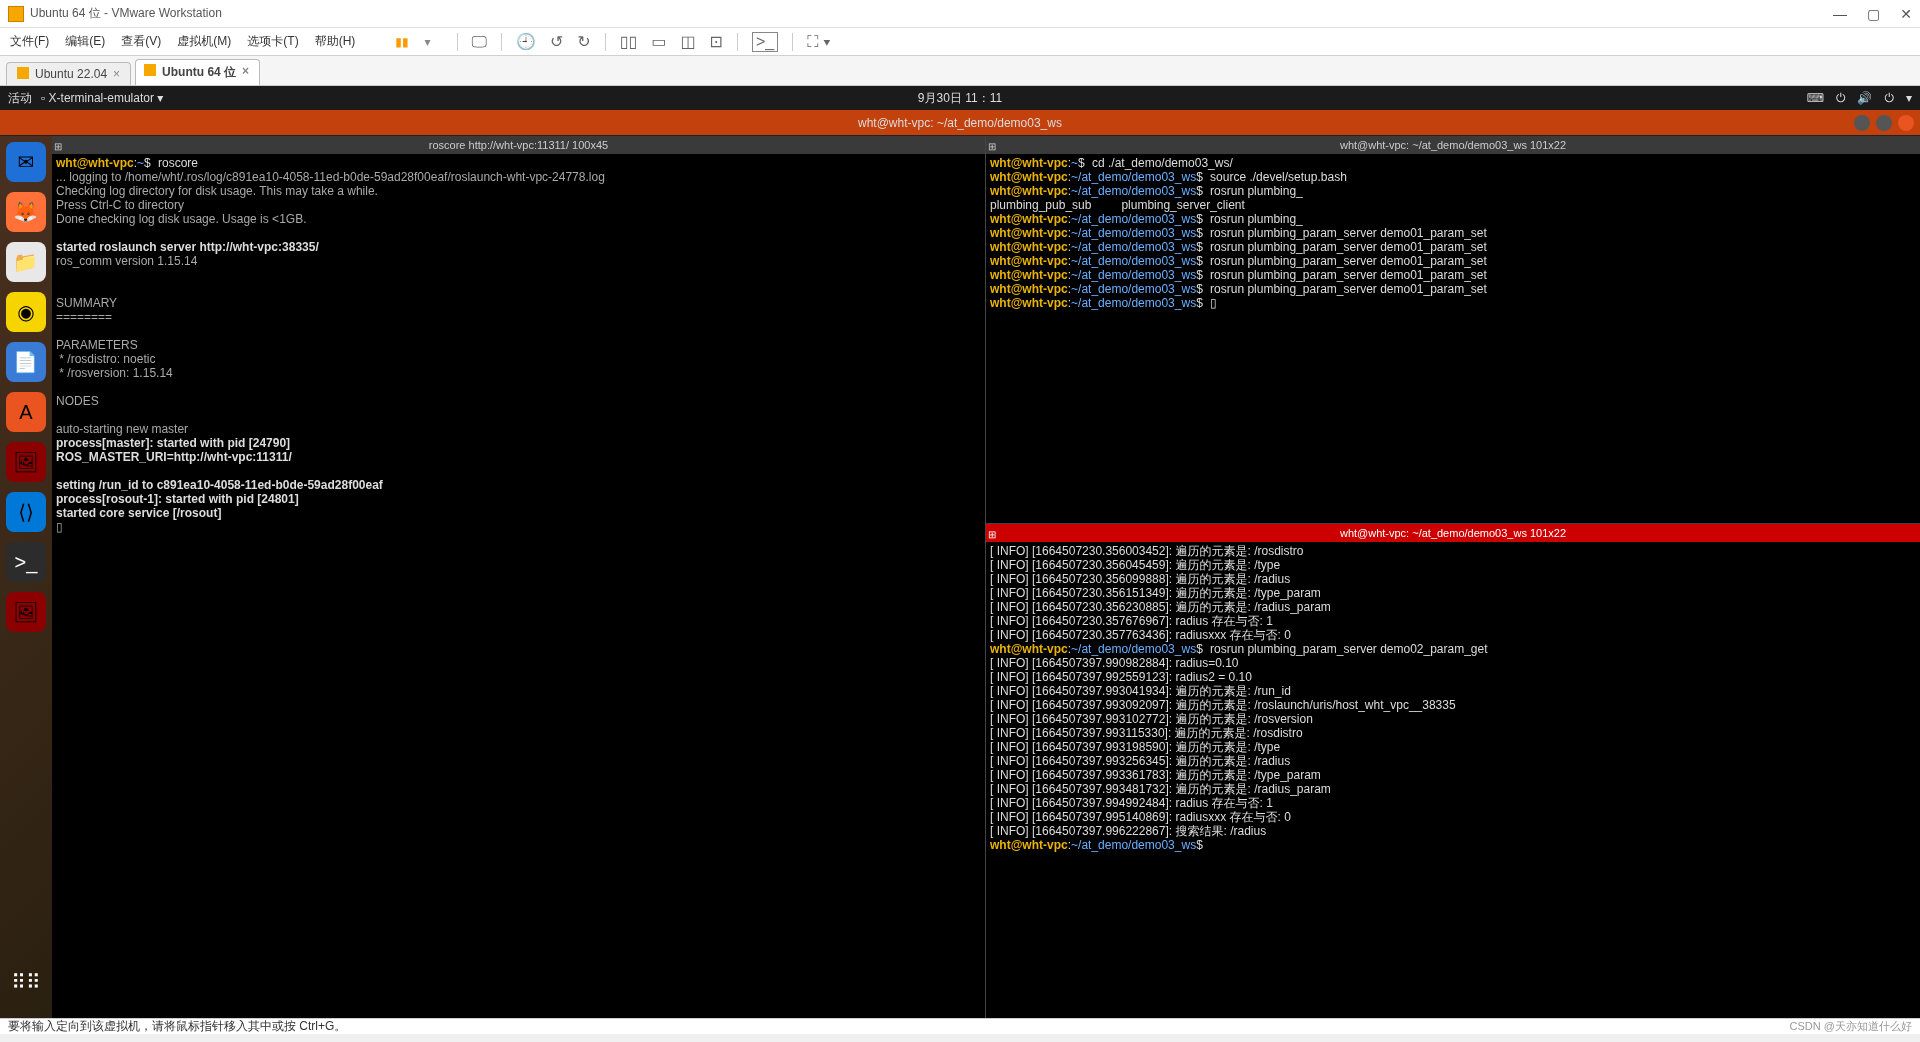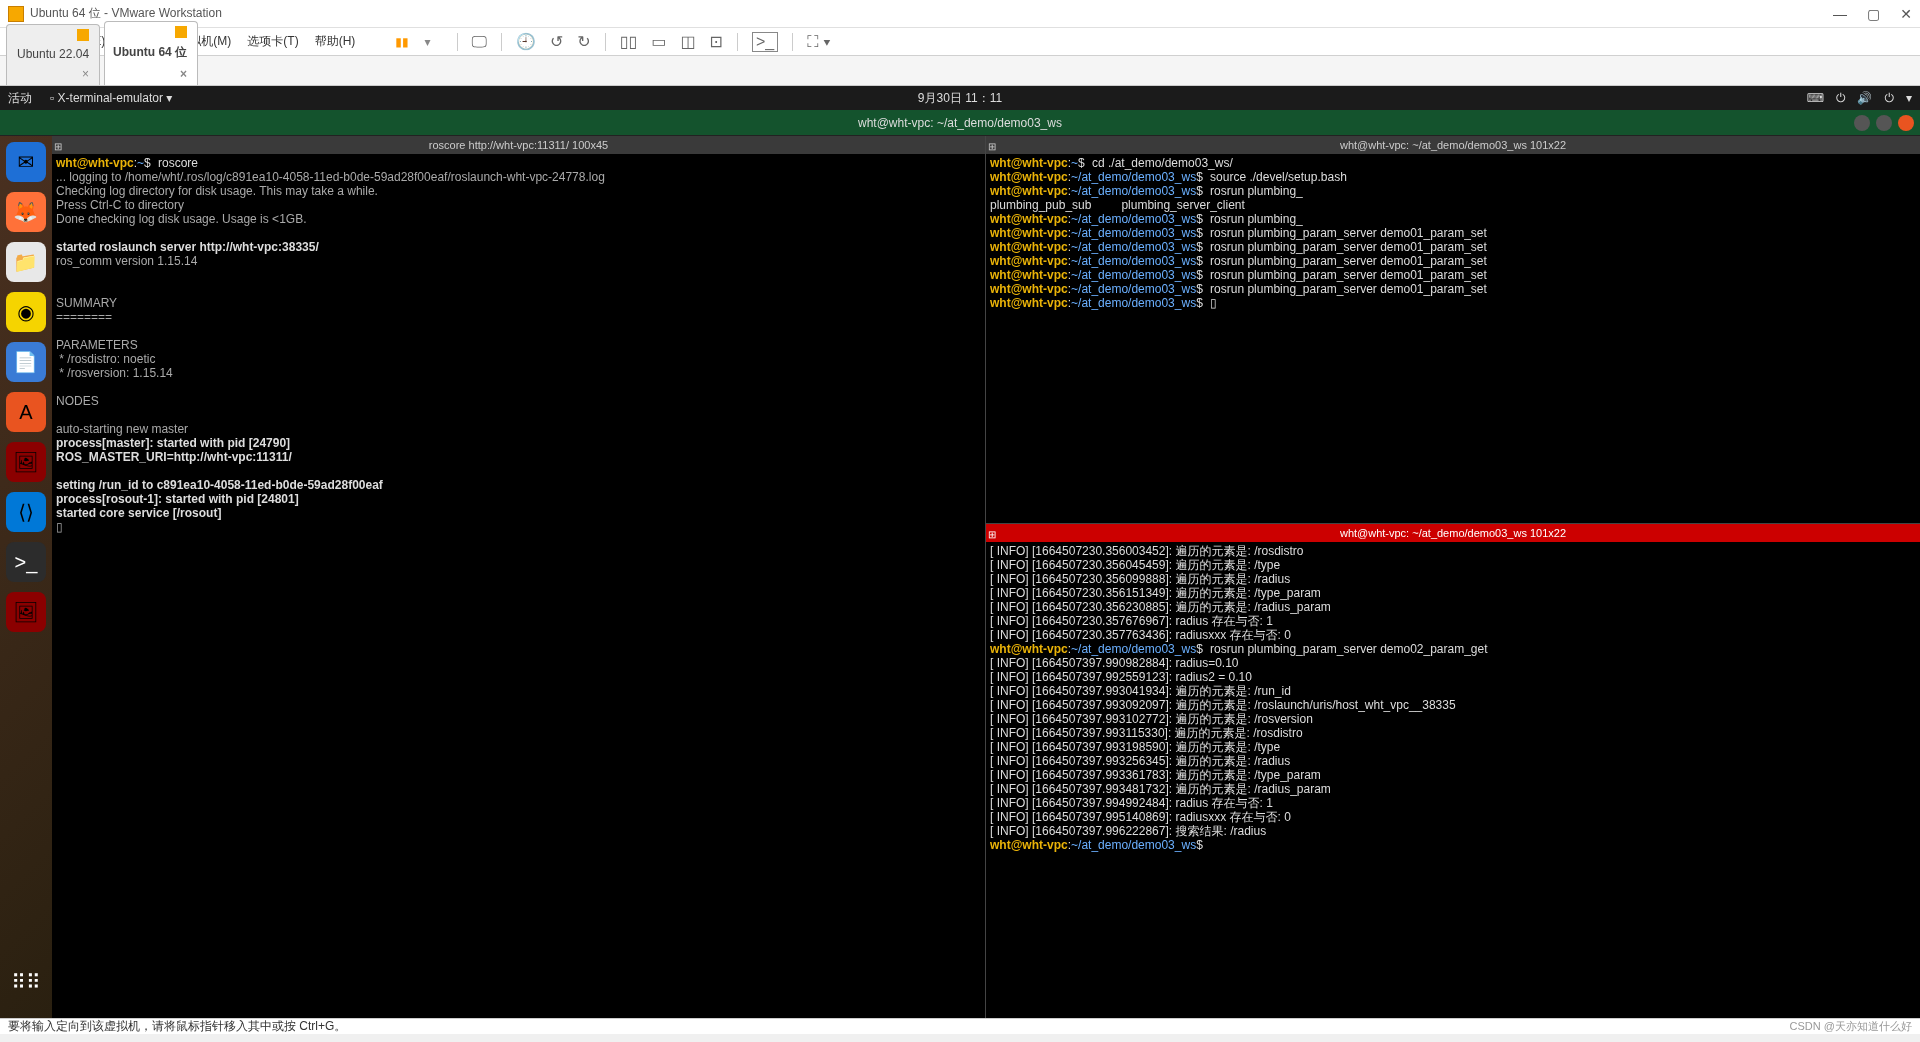"Ubuntu 22.04" .vm-tab { align-items: flex-end -> flex-start; flex-direction: column -> none }
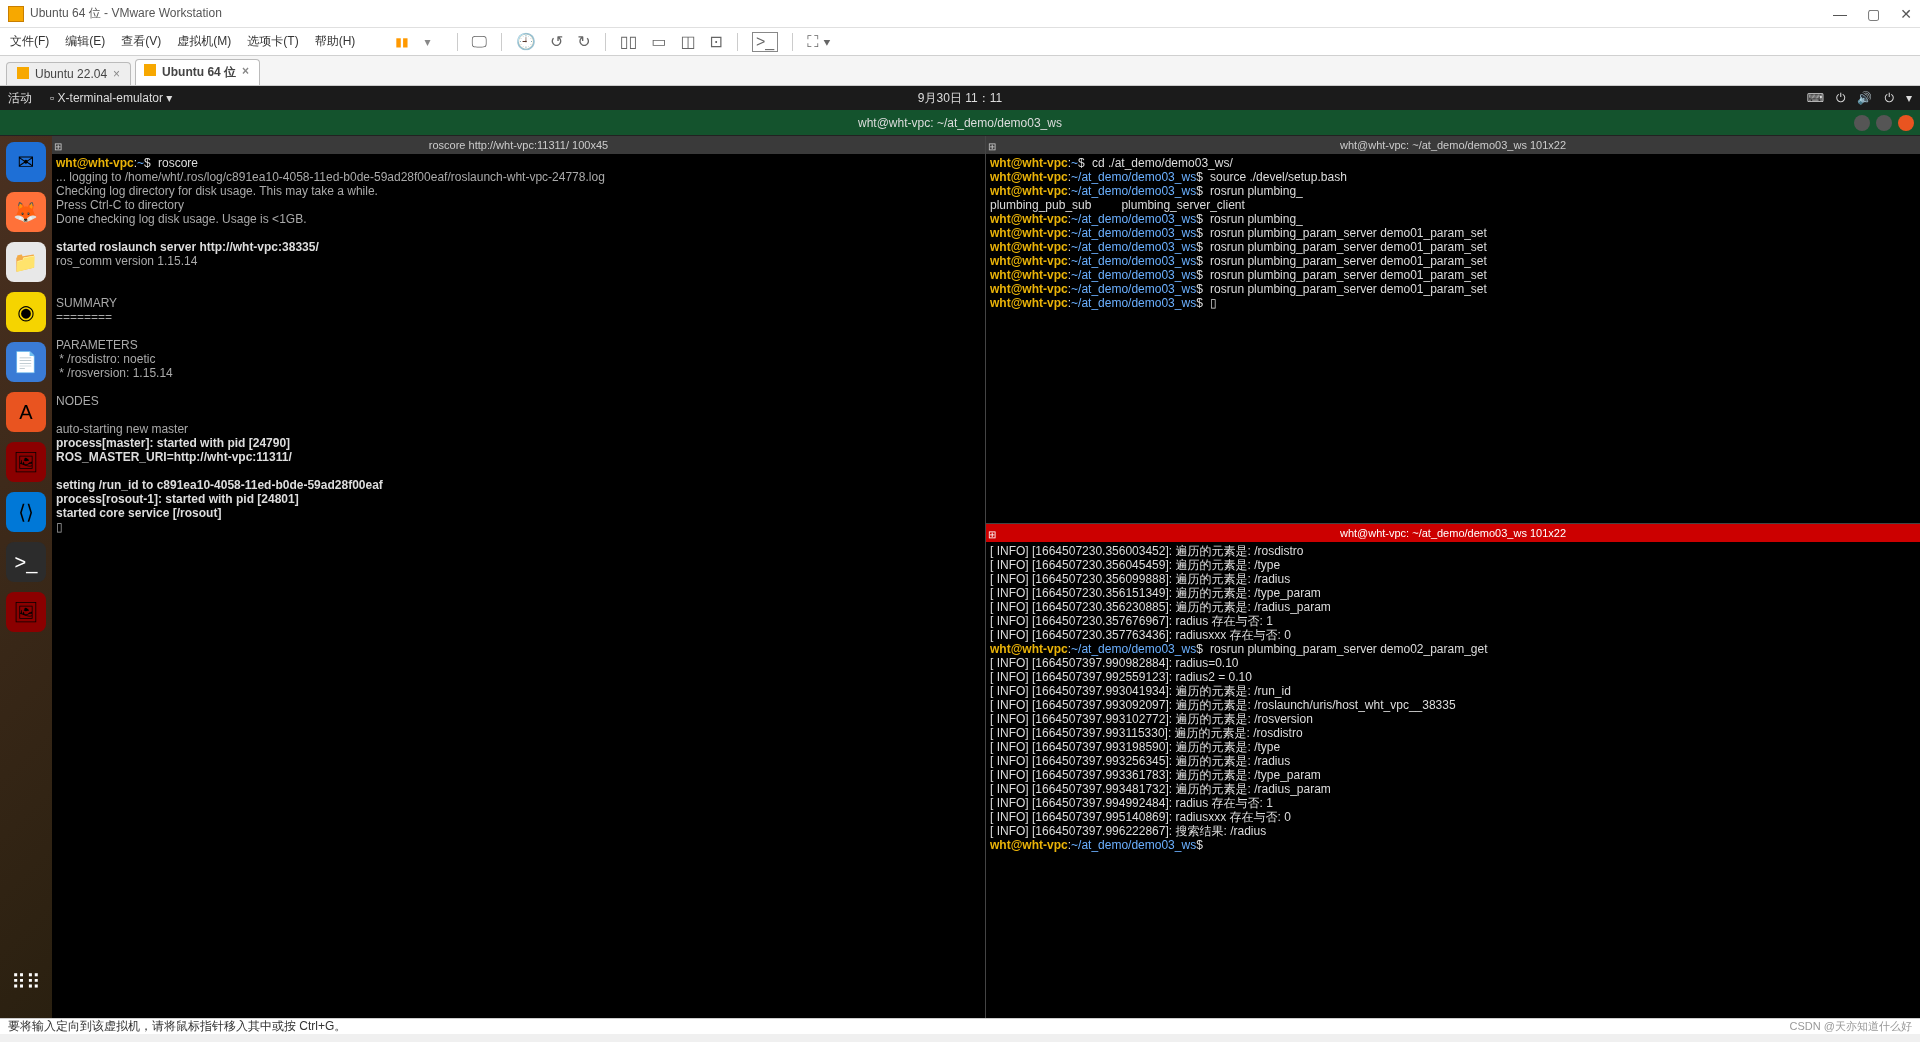"活动" .ubu-top .left { gap: 18px -> 9px }
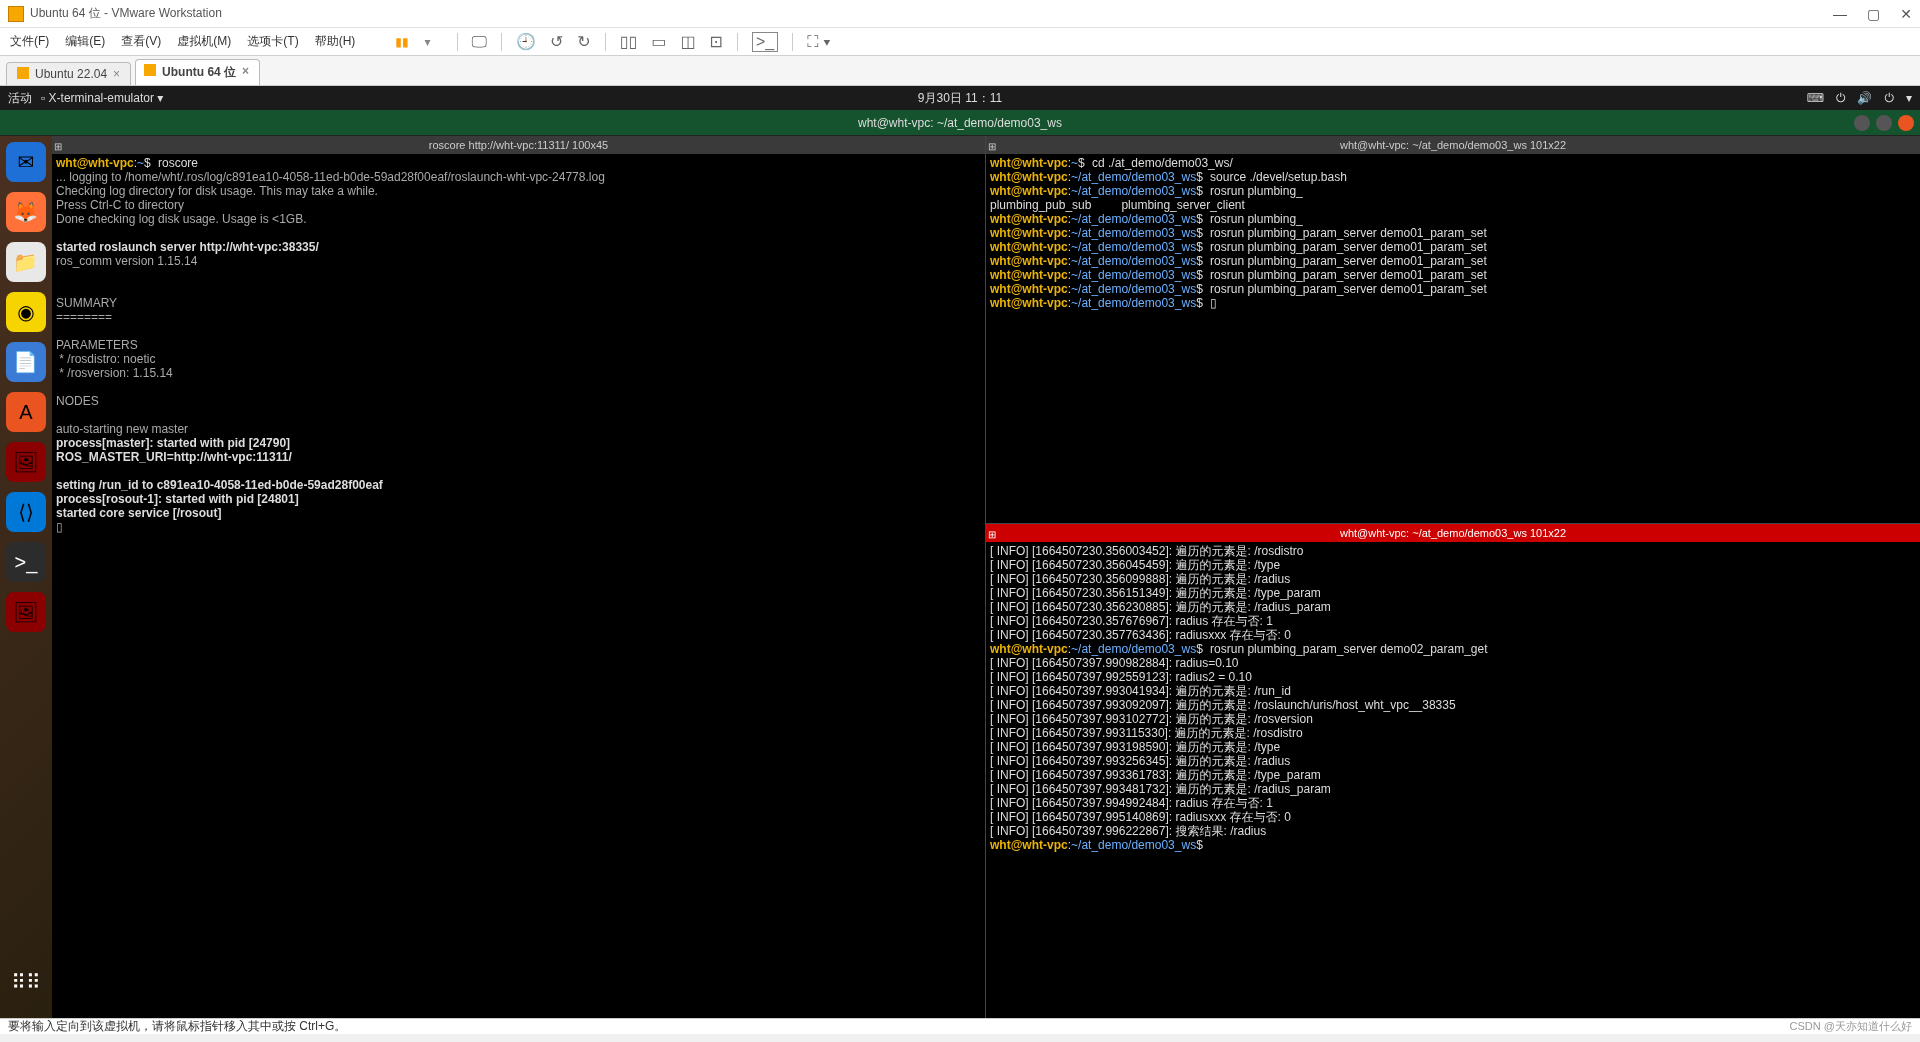"wht@wht-vpc: ~/at_demo/demo03_ws" .term-title { background: #14532d -> #c2410c }
